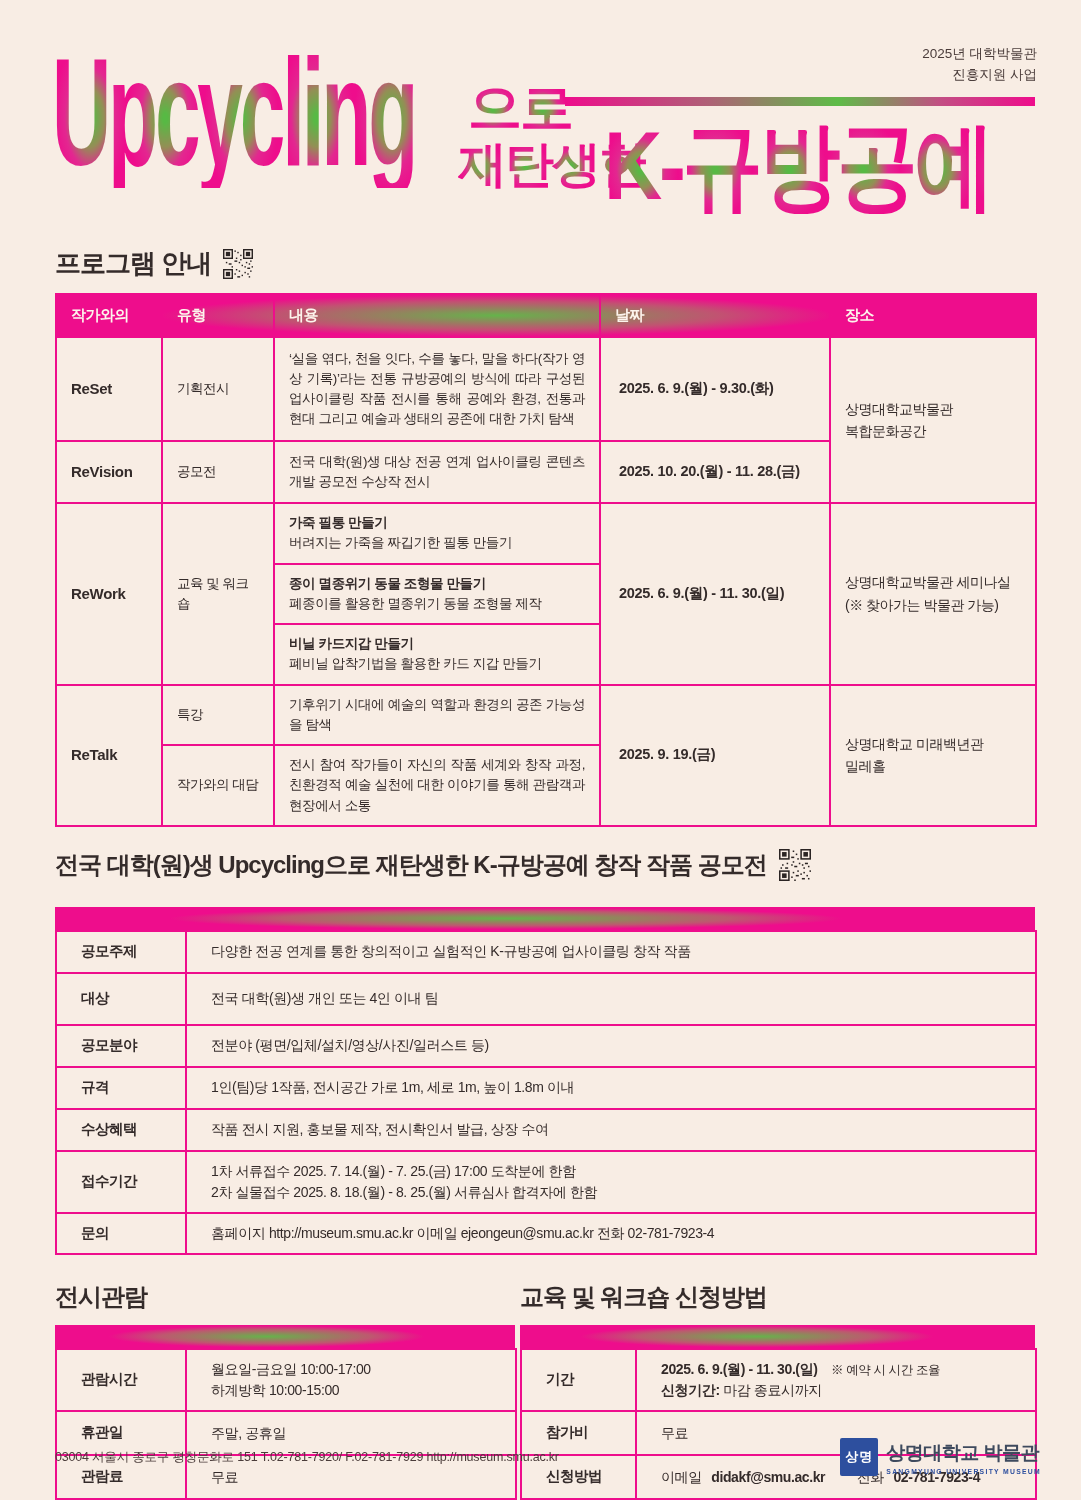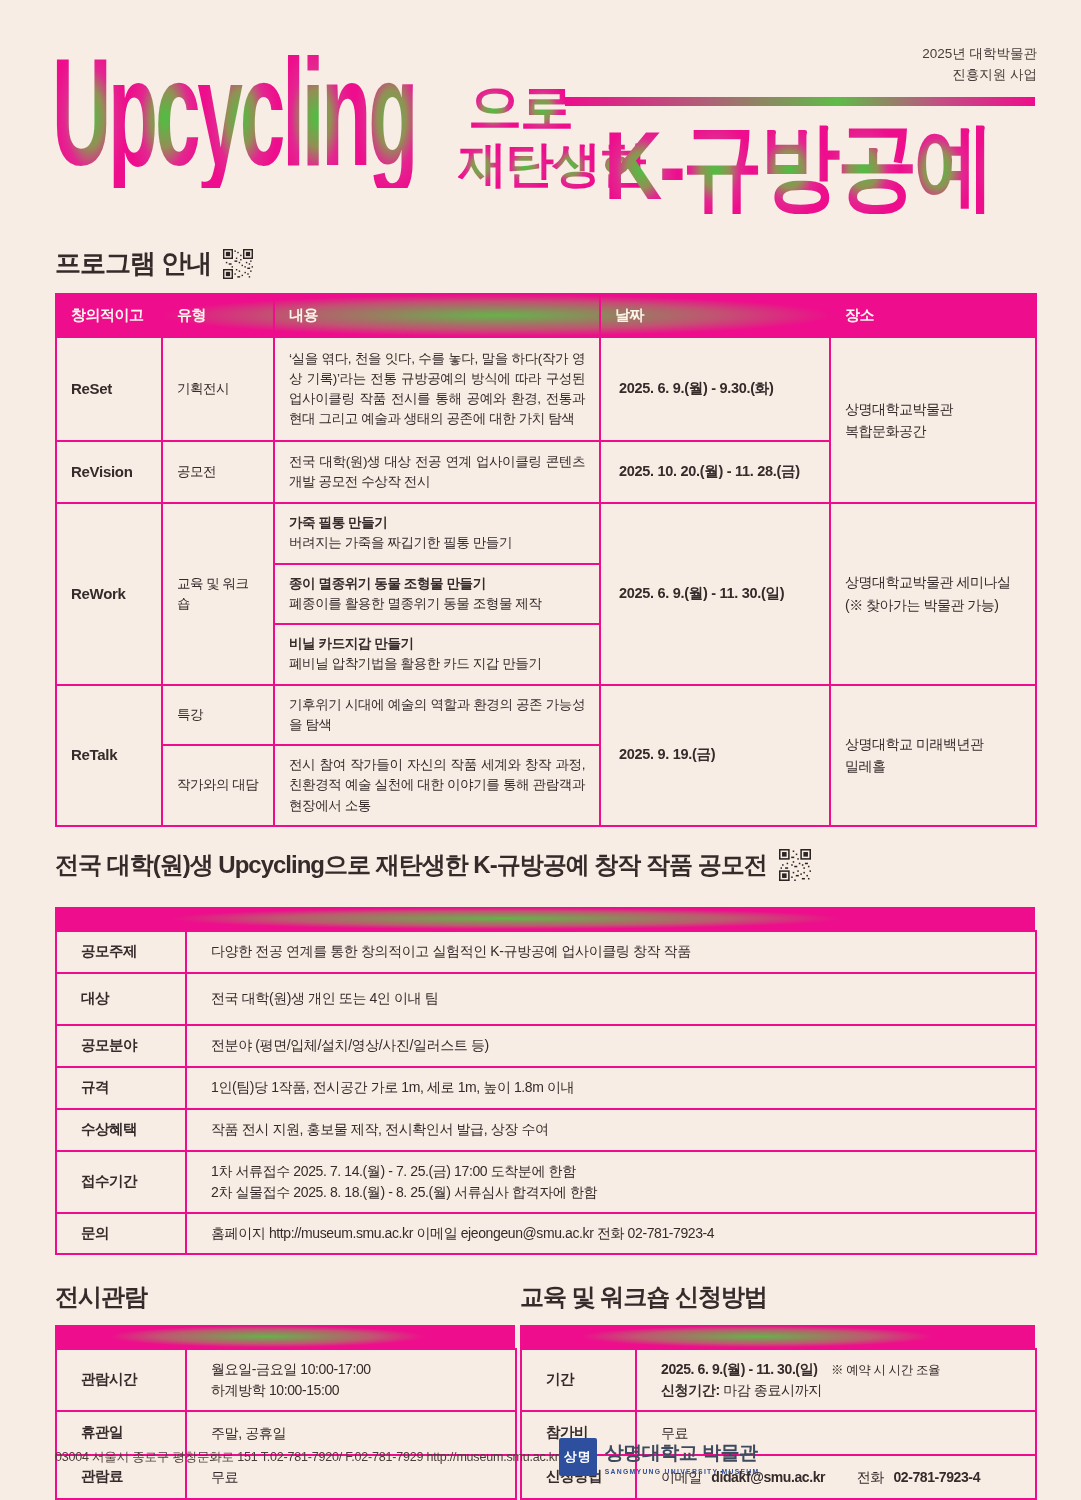"창의적이고" th { text: 창의적이고 -> 작가와의 }
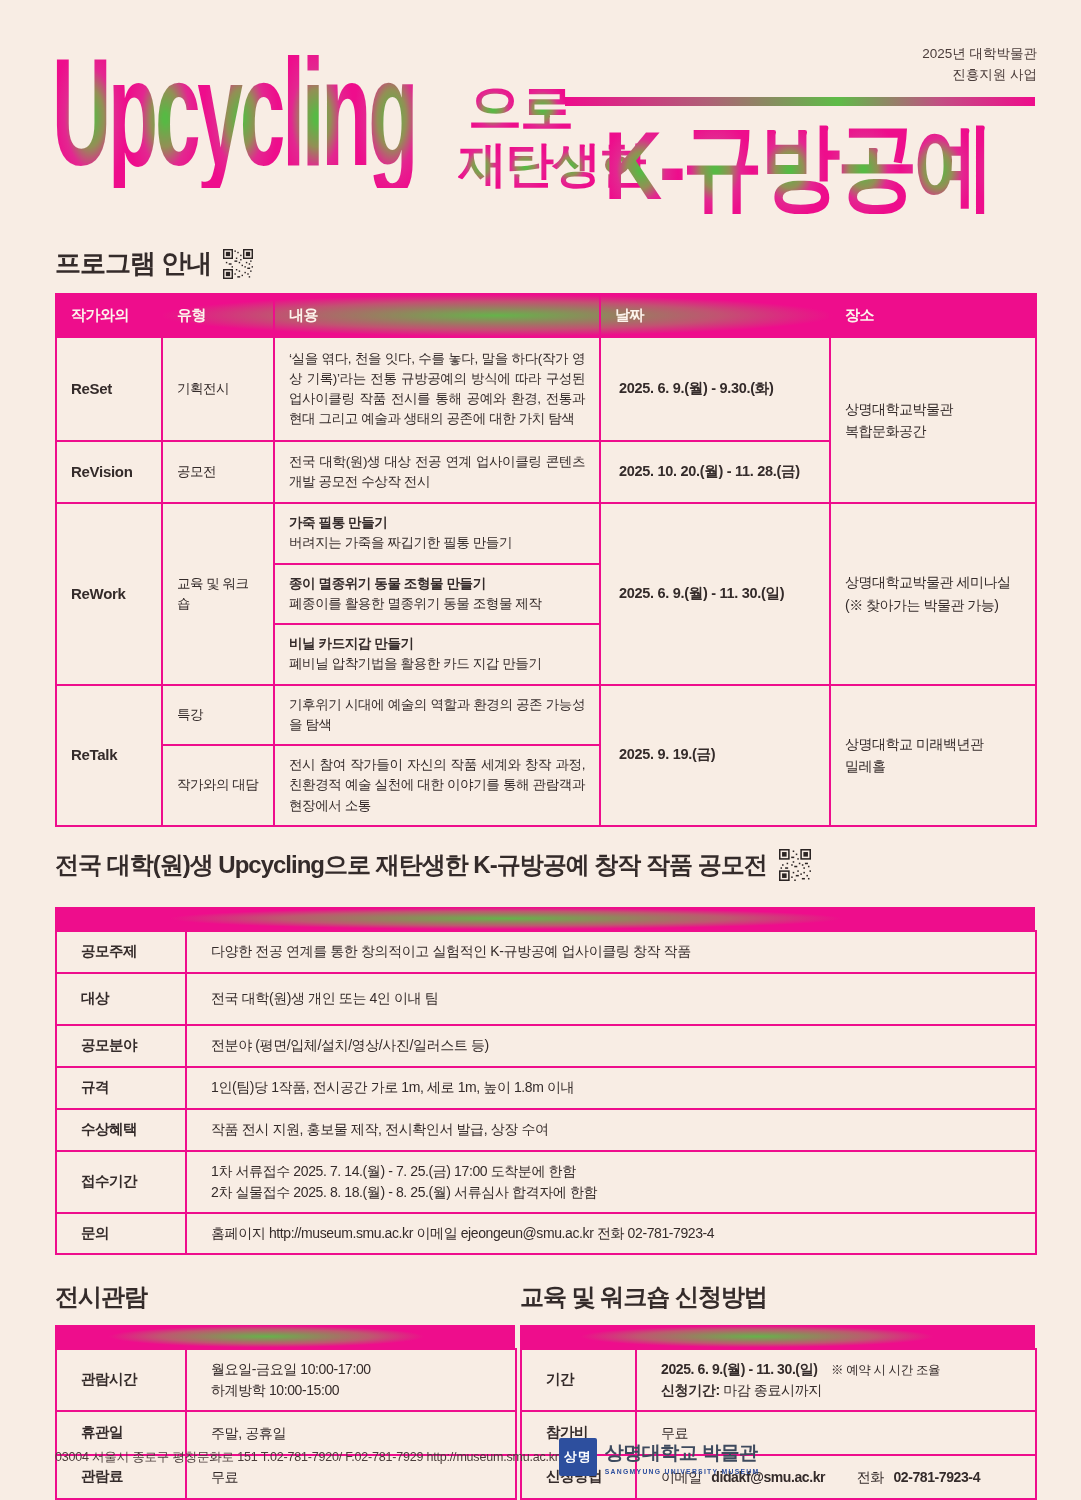"03004 서울시 종로구 평창문화로 151" .footer { justify-content: flex-start -> space-between }
